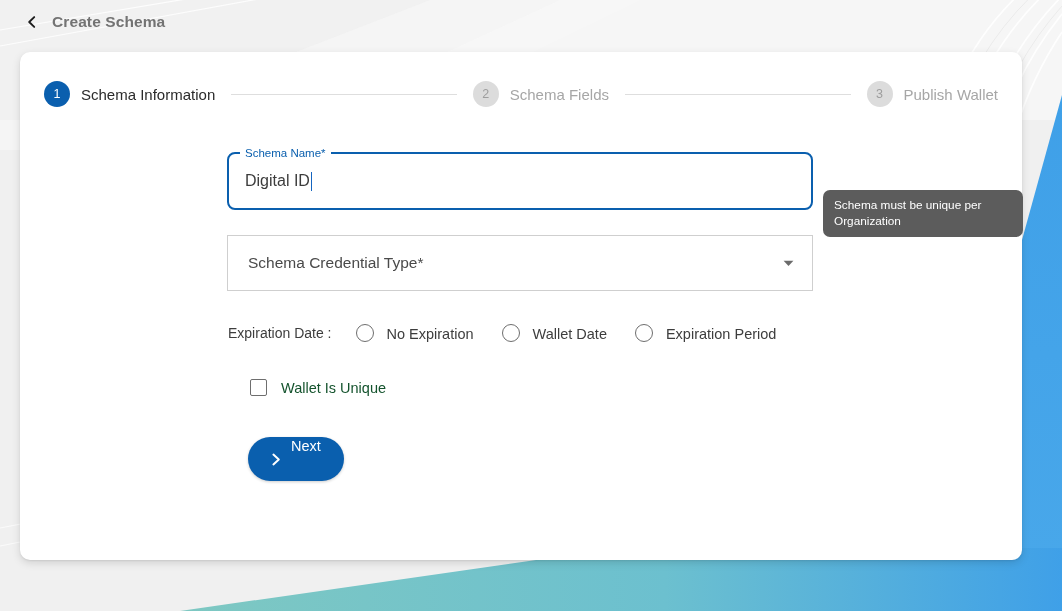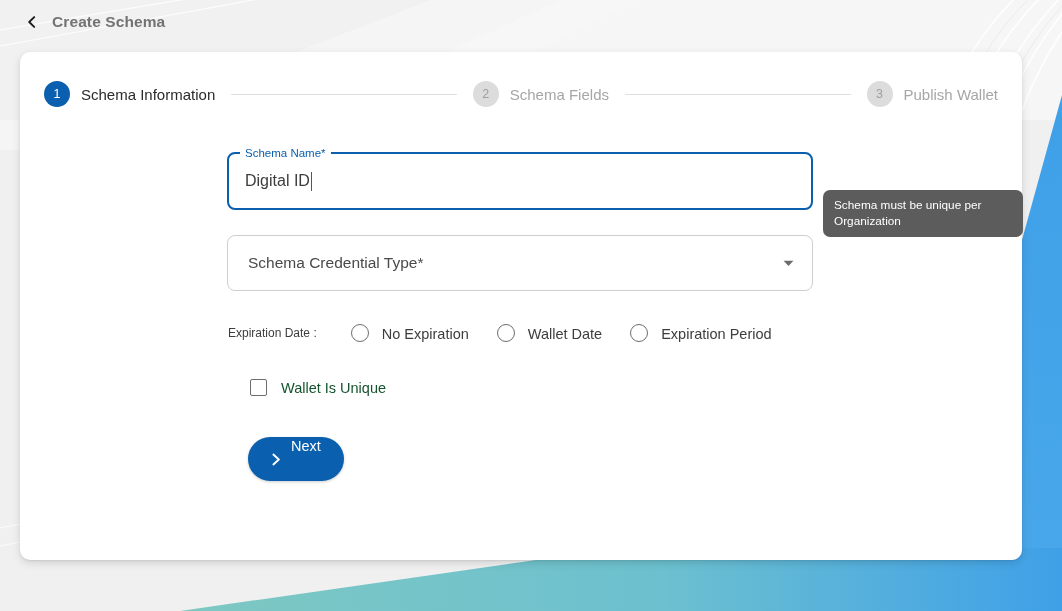"Schema Credential Type*" .field-select { border-radius: 8px -> 0 }
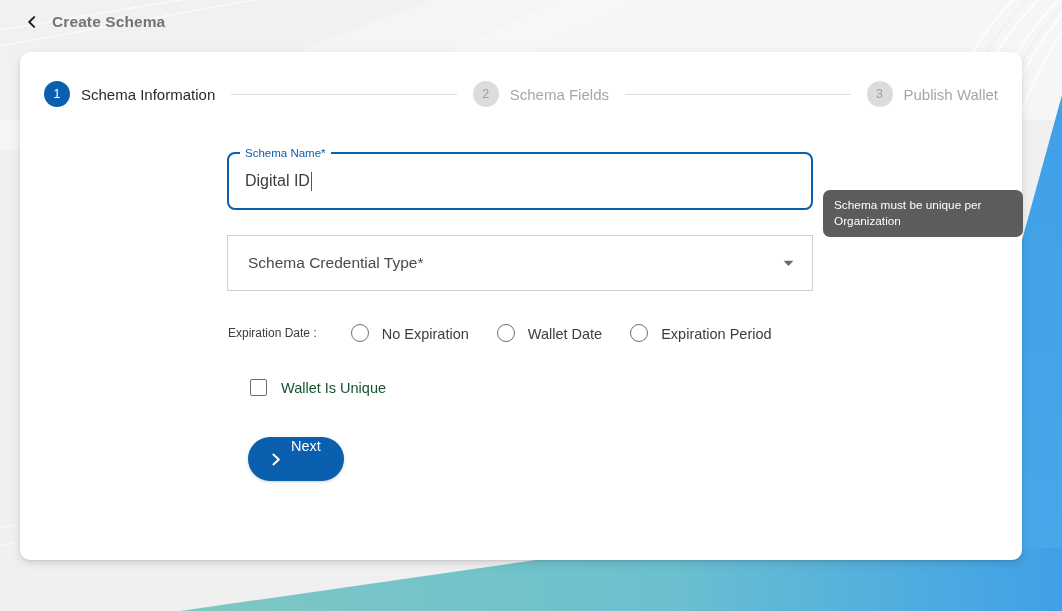"Expiration Date :" .radio-row-label { font-size: 12px -> 14px; margin-right: 34px -> 24px }
